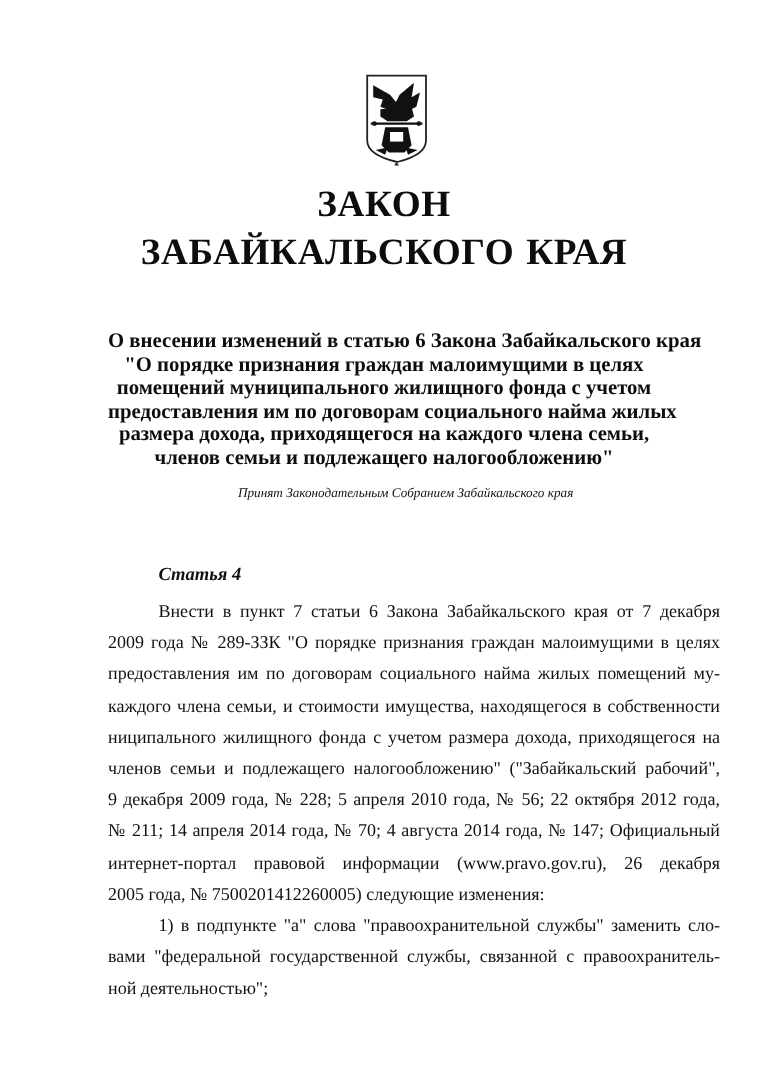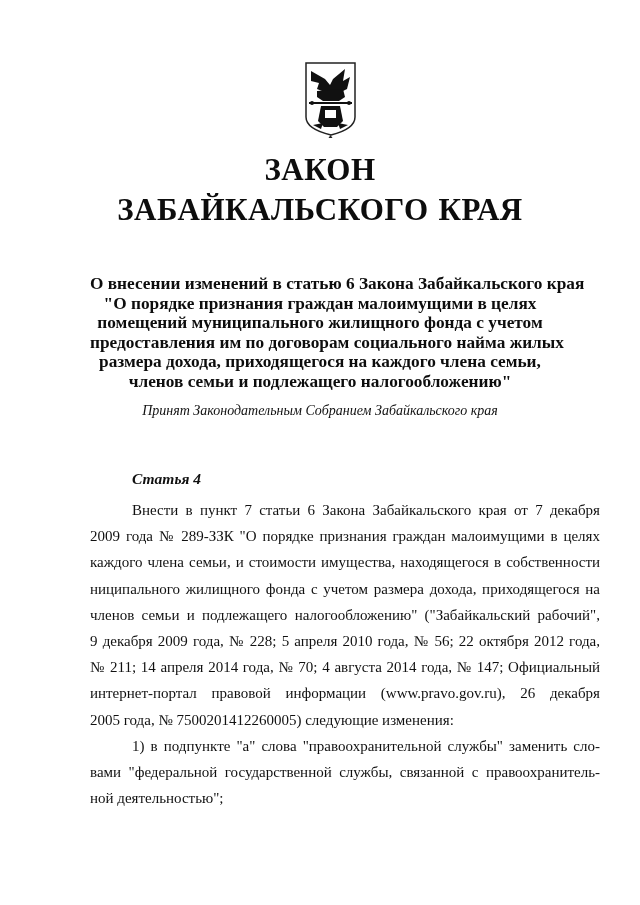"Принят Законодательным Собранием" .adopted { font-size: 14px -> 11px; left: 90px -> 108px }
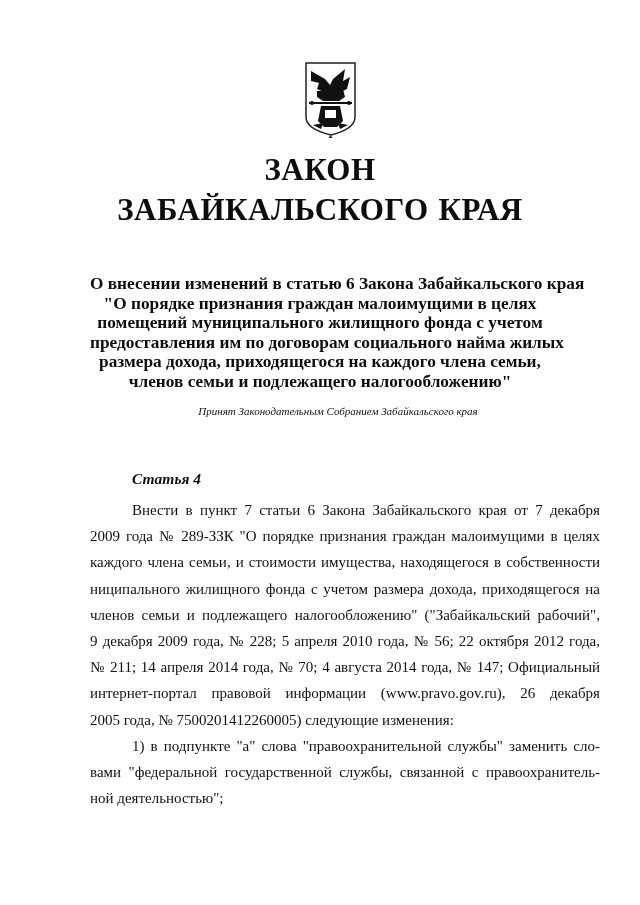"предоставления им по договорам социального найма жилых помещений" span.ln { html: none -> <span>предоставления им по договорам социального найма жилых помещений му-</span> }
